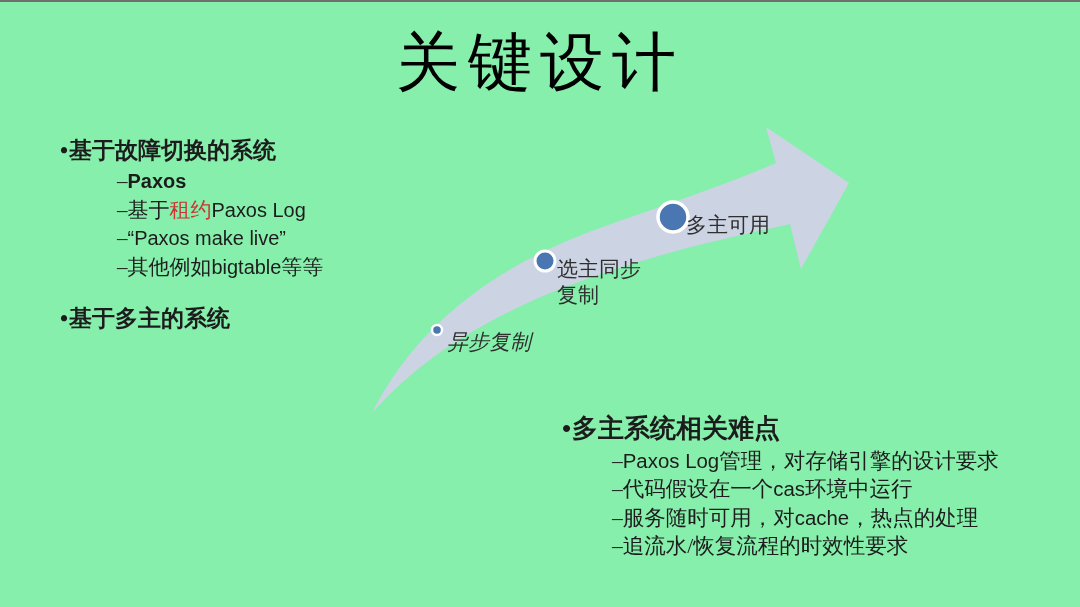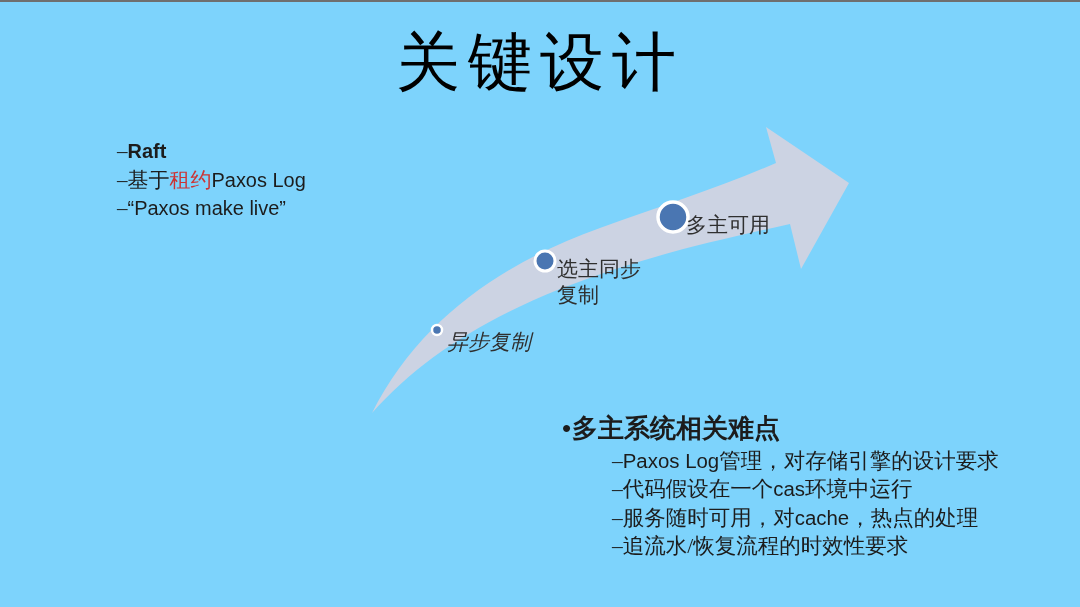"关键设计" .slide { background: #7dd3fc -> #86efac }
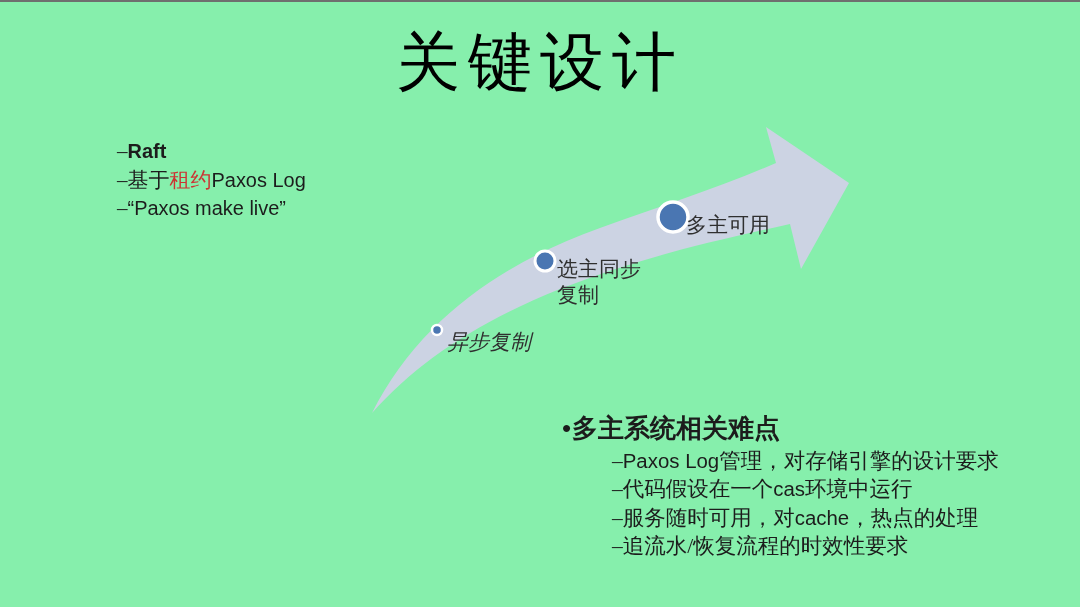"•基于故障切换的系统" div.heading { html: none -> <div><span>•</span><span>基于故障切换的系统</span></div> }
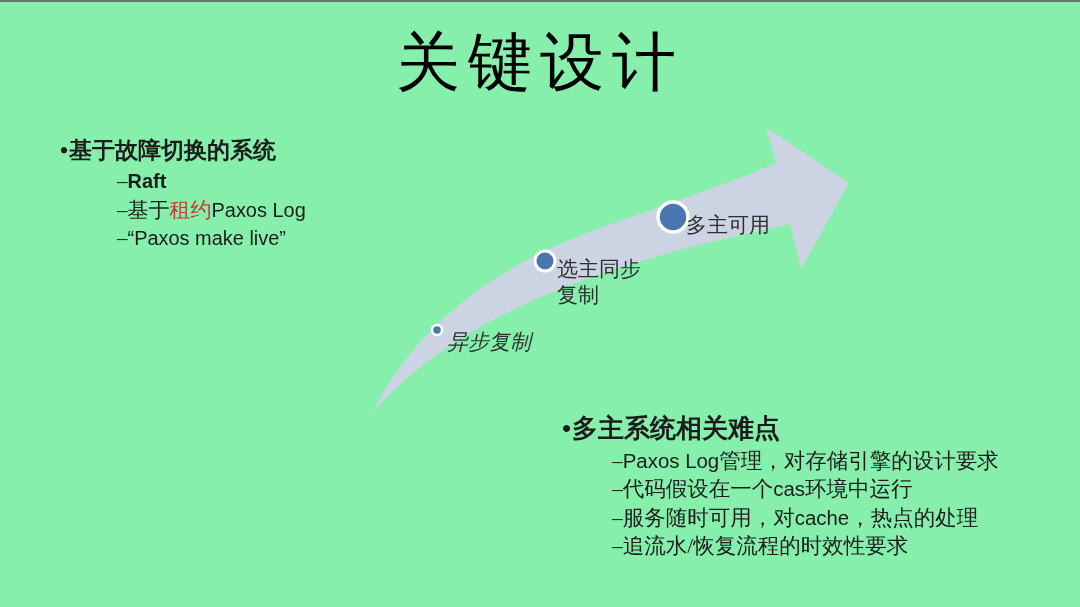"Raft" span.latin { text: Raft -> Paxos }
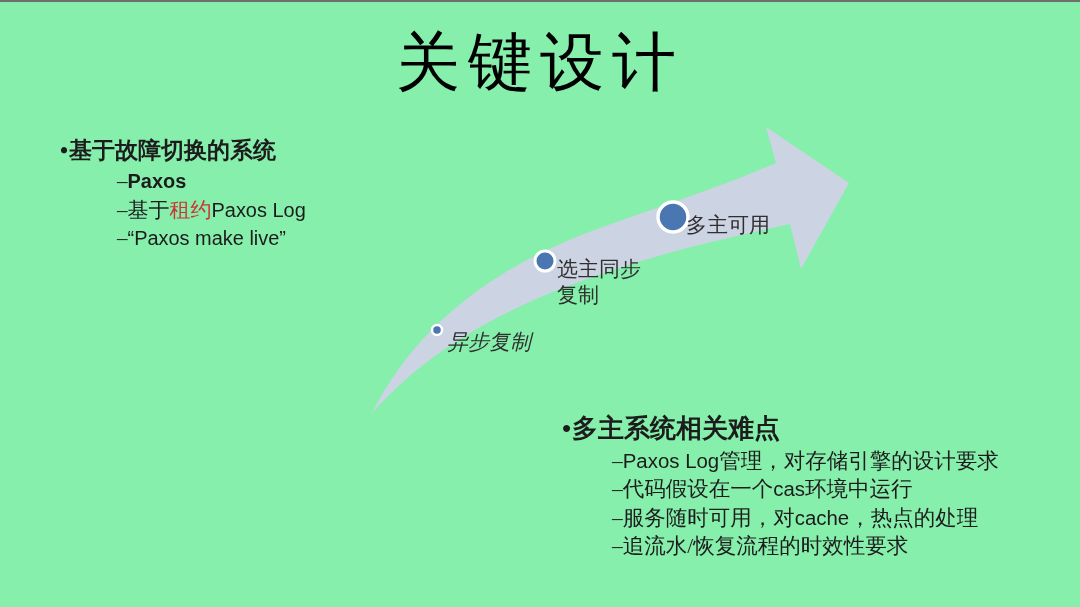"–其他例如bigtable等等" div.li { html: none -> <div><span>–</span><span>其他例如</span><span>bigtable</span><span>等等</span></div> }
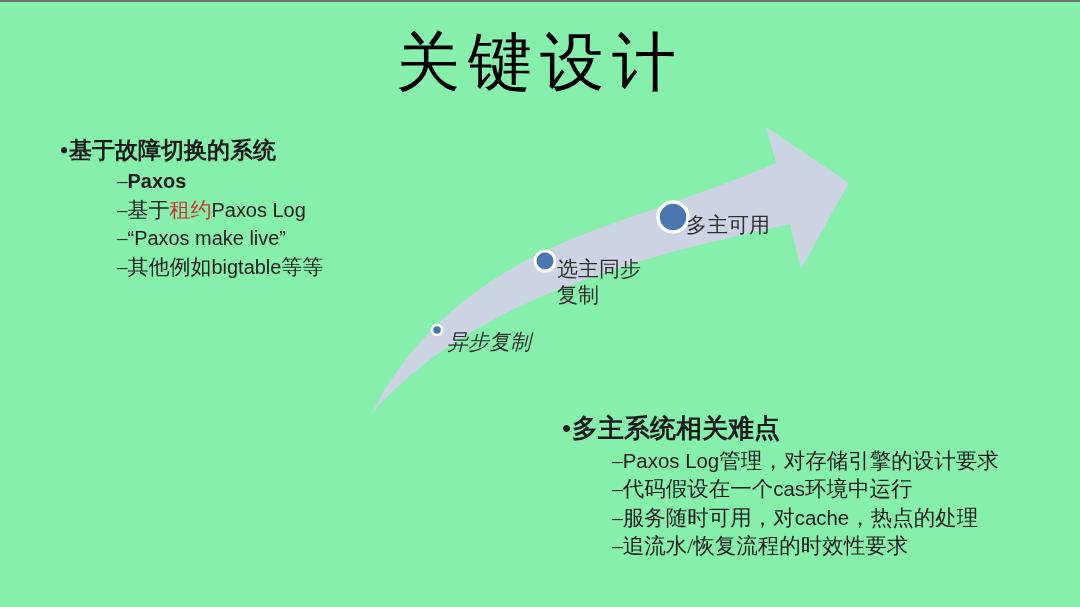"•基于多主的系统" div.heading { html: none -> <div><span>•</span><span>基于多主的系统</span></div> }
